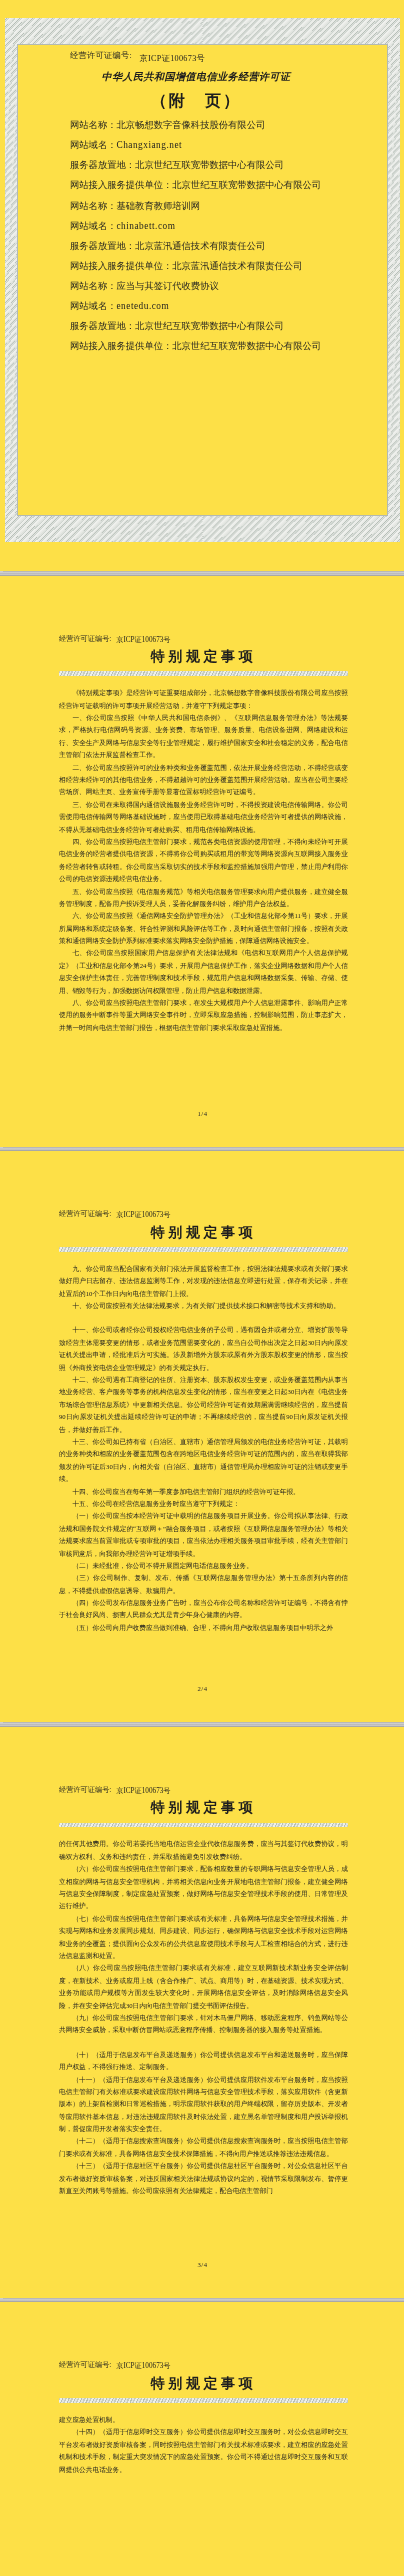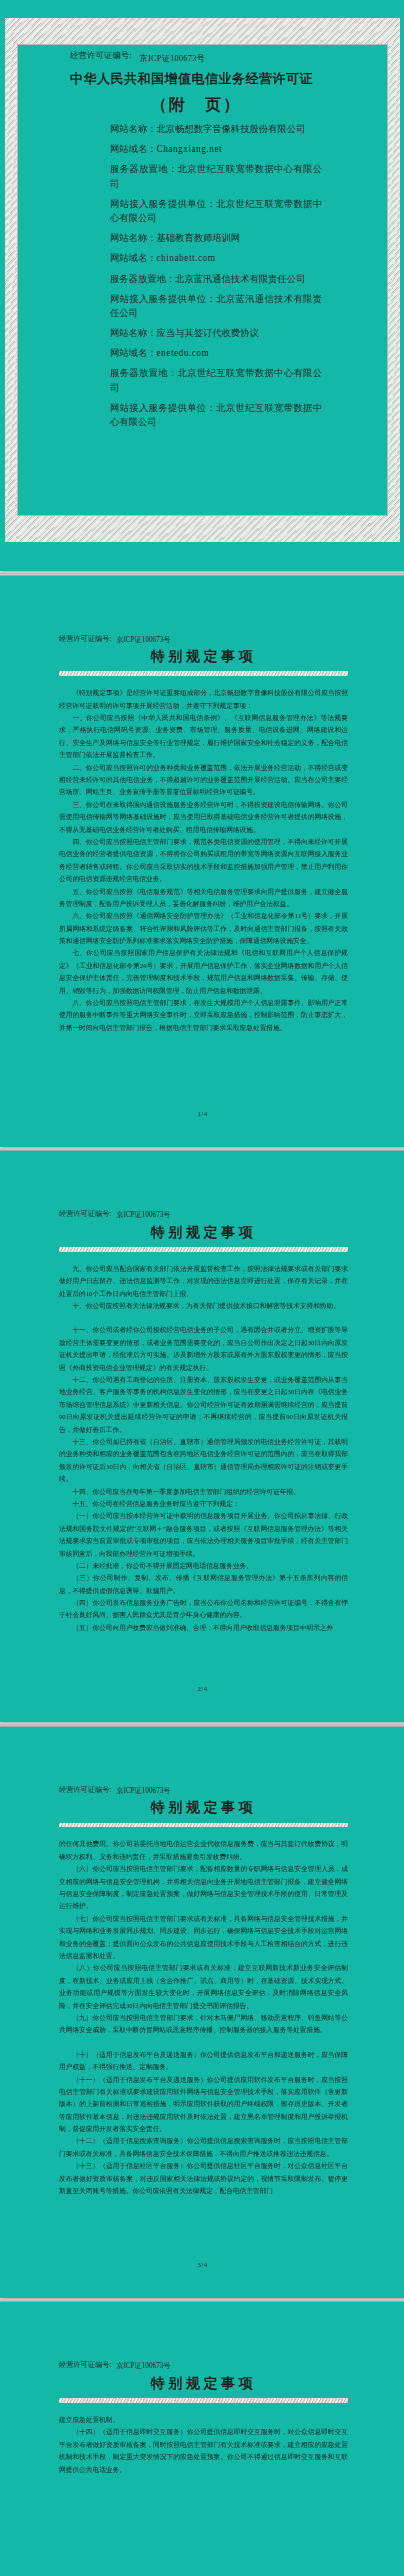"经营许可证编号: 京ICP证100673号" .page { background: #14b8a6 -> #fde047 }
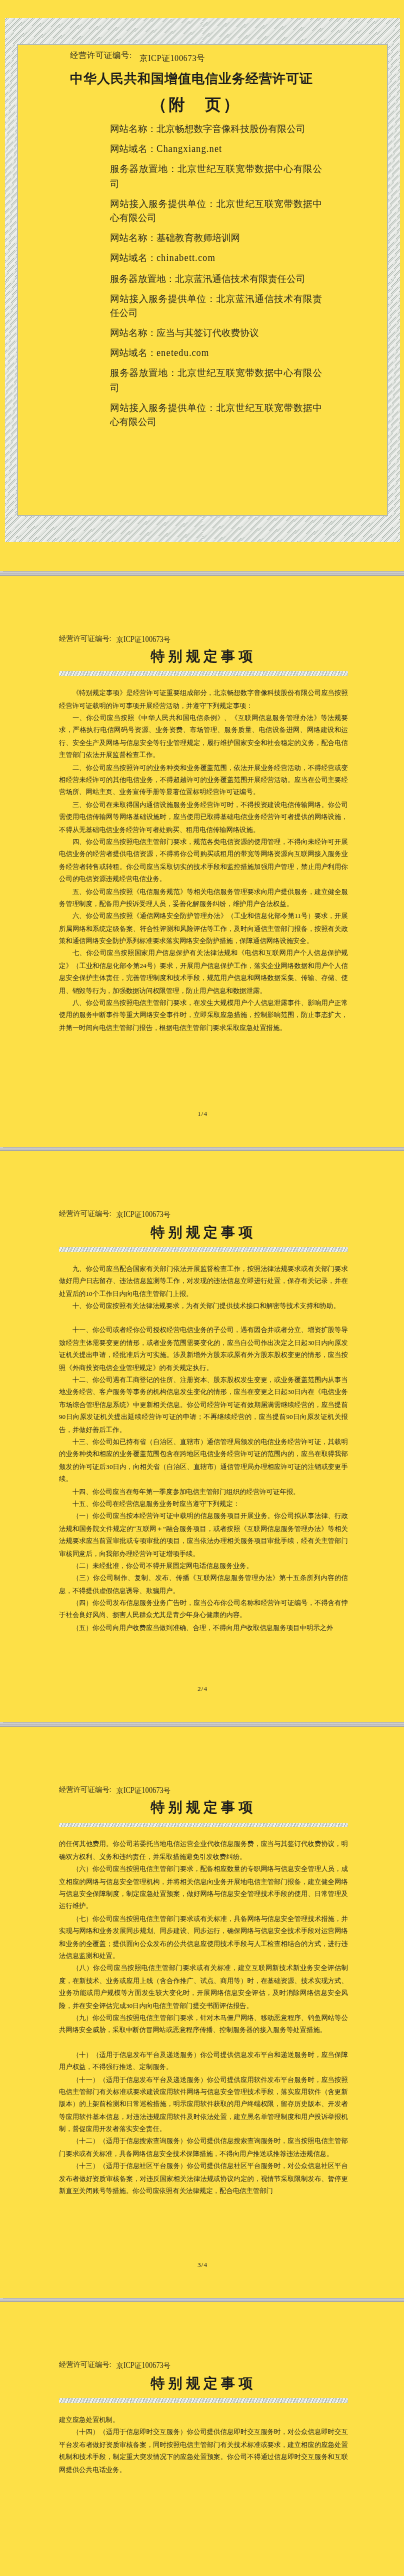"中华人民共和国增值电信业务经营许可证" .p1-title { font-size: 13px -> 10px; font-style: none -> italic; text-align: left -> center }
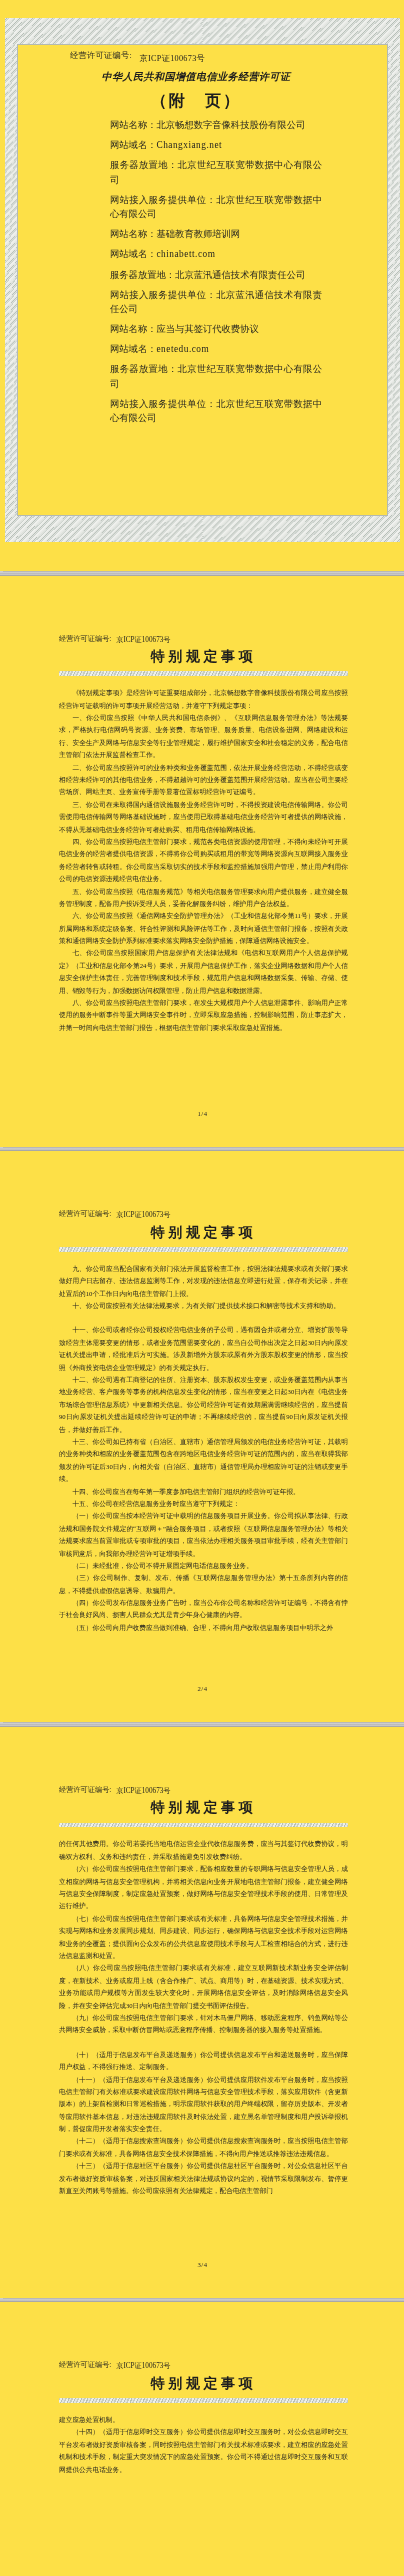"网站名称：北京畅想数字音像科技股份有限公司" .entry-line { margin-left: 40px -> none }
